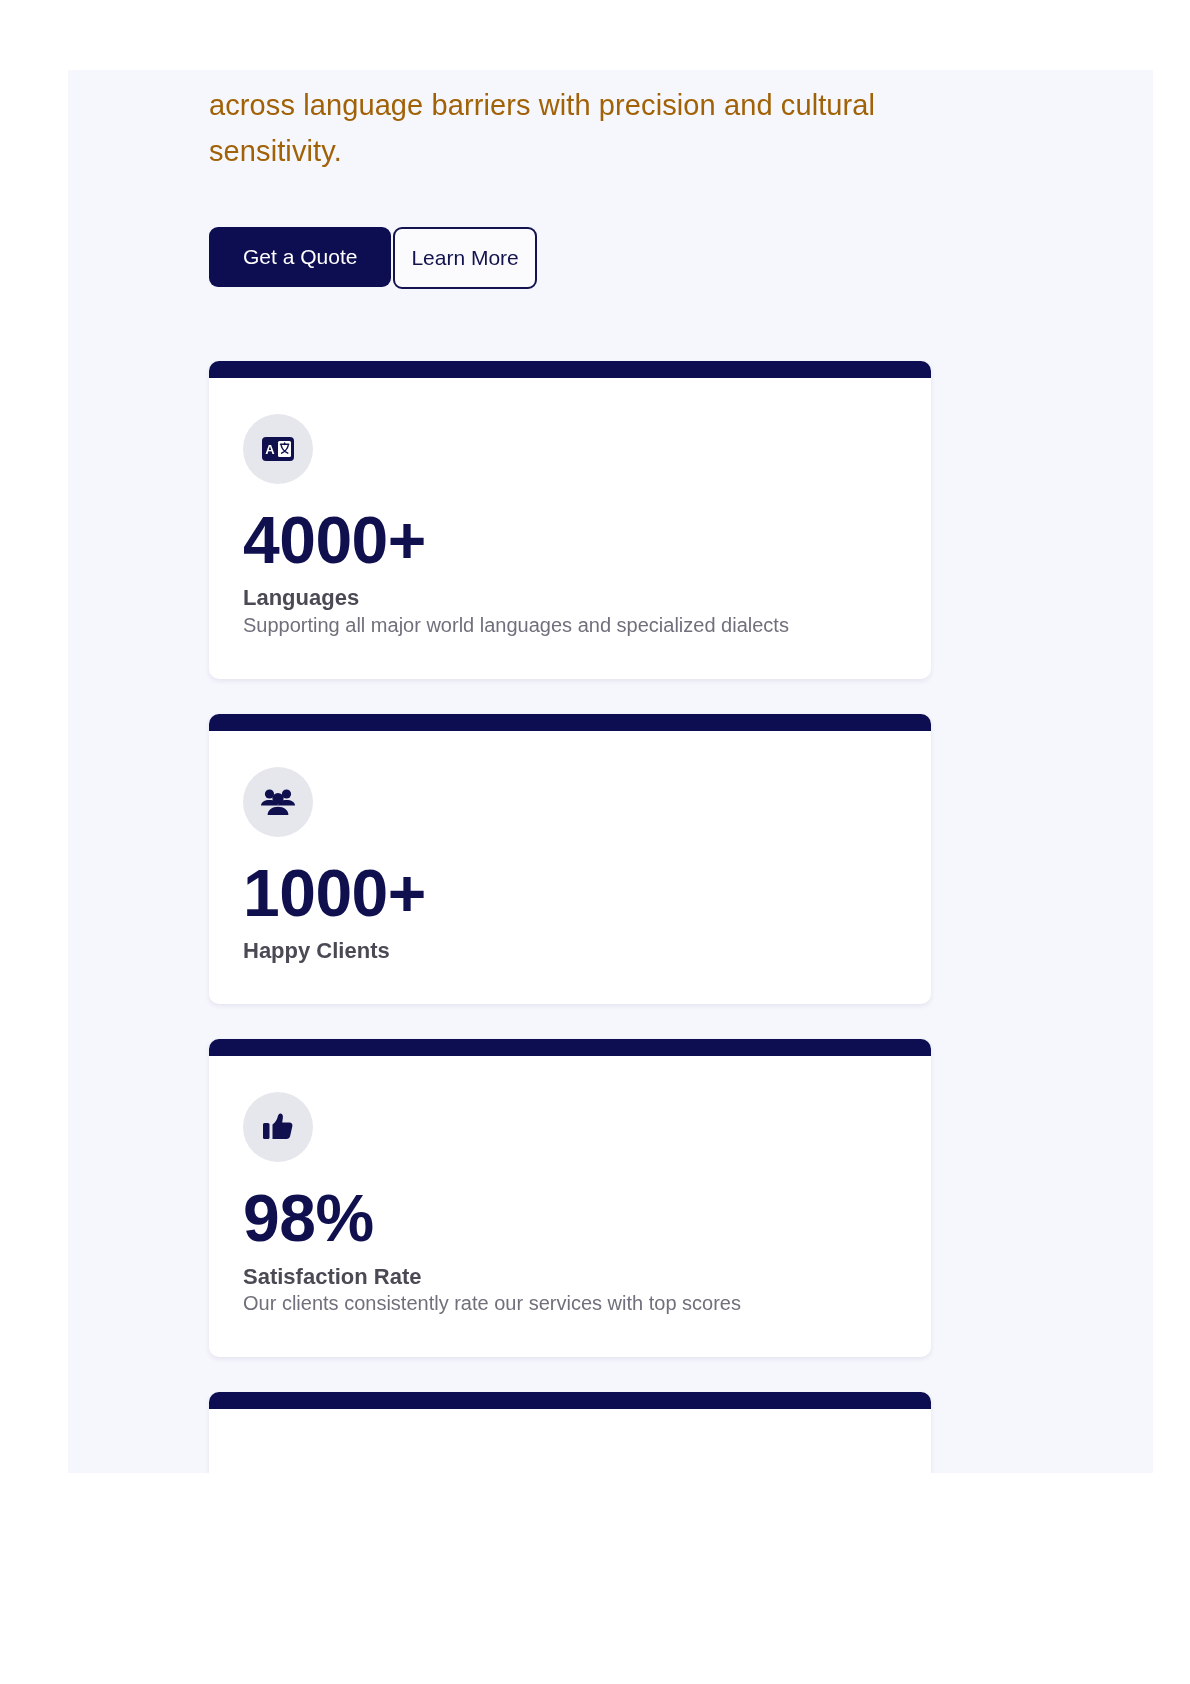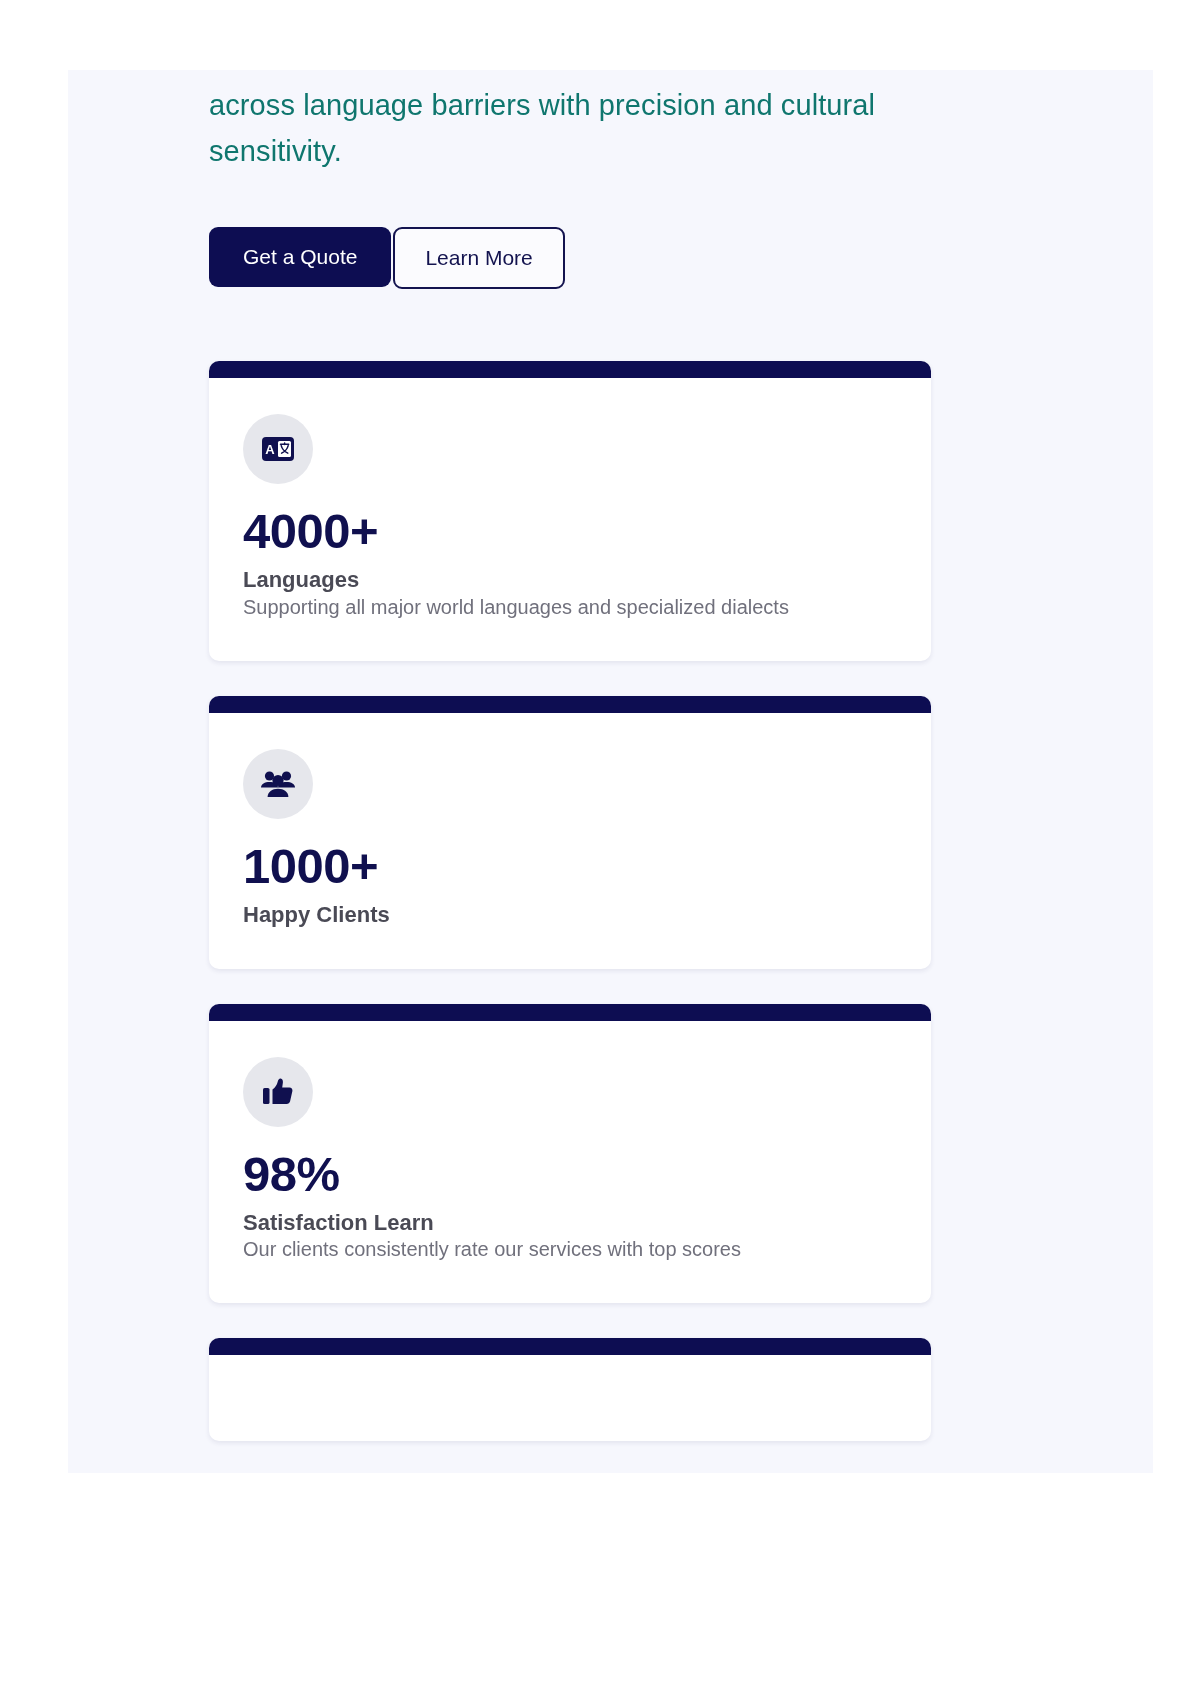"across language barriers with precision" .intro { color: #0f766e -> #a16207 }
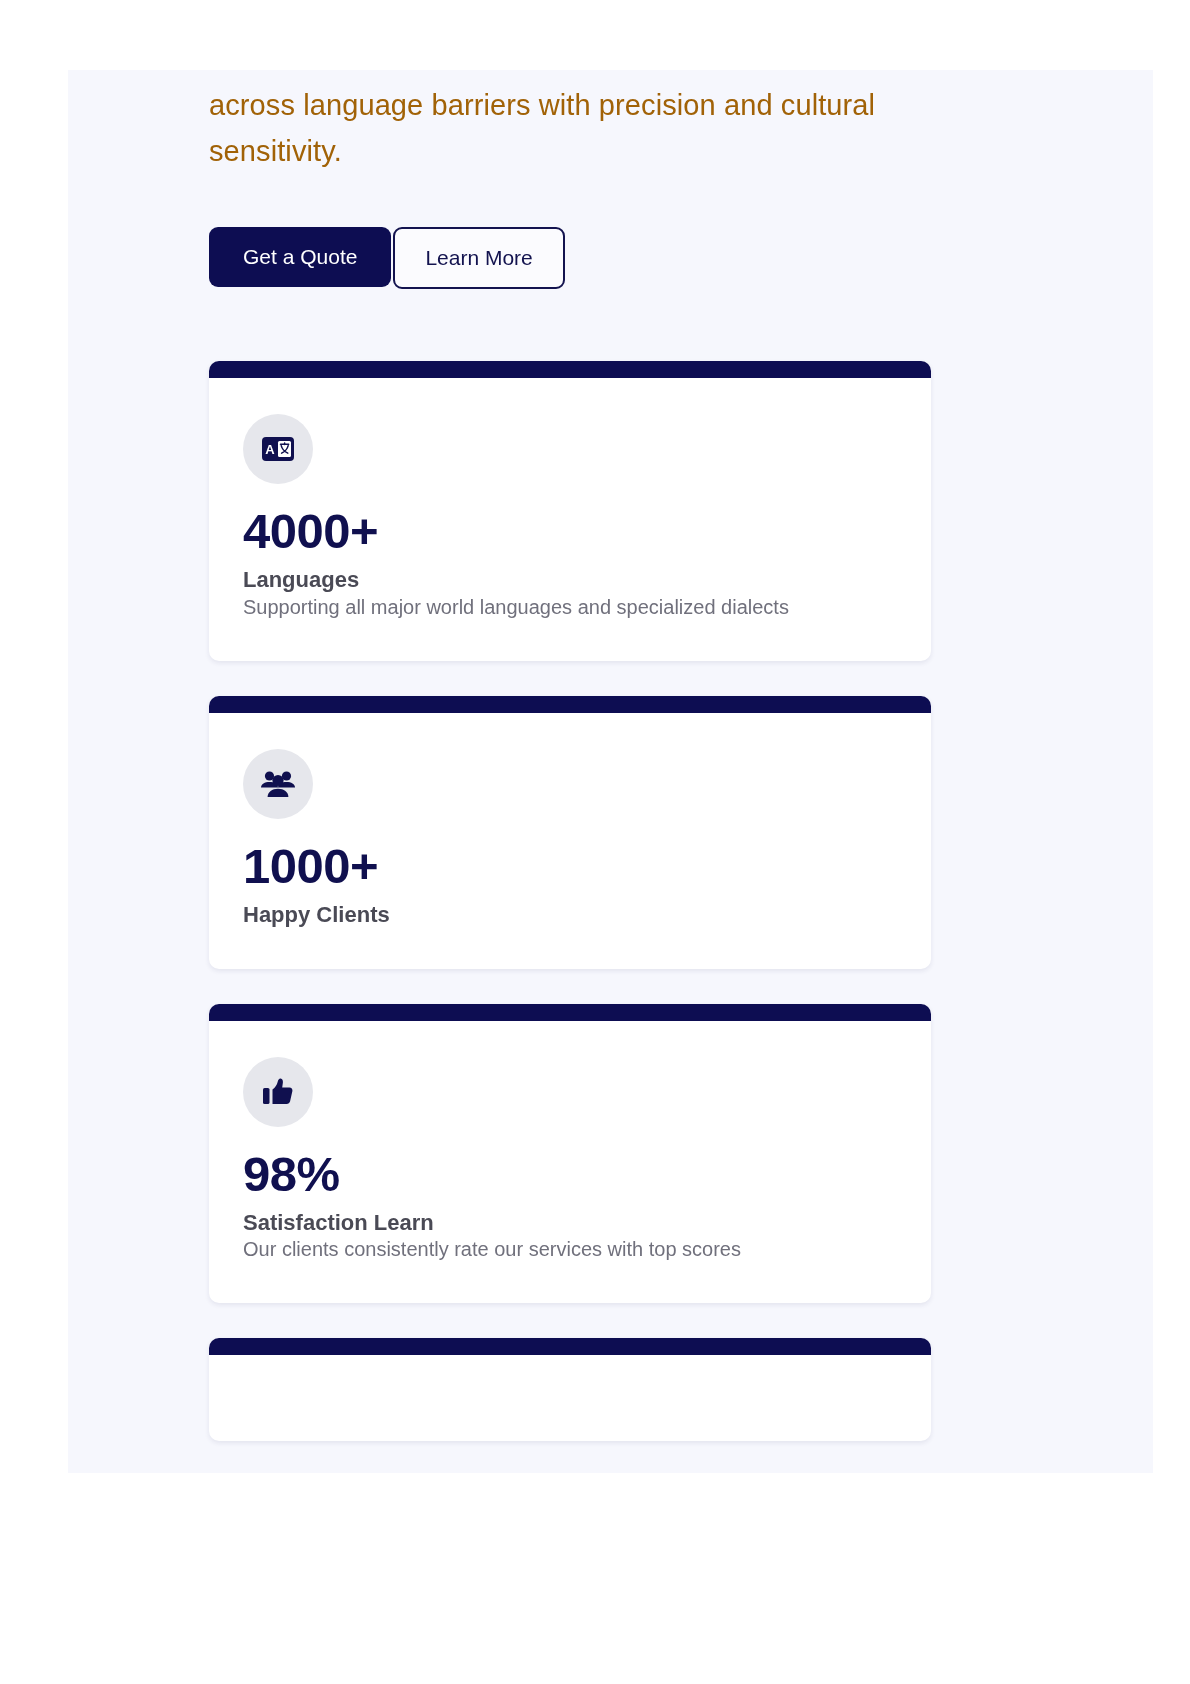"Learn More" .btn-secondary { padding: 0 30px -> 0 16px }
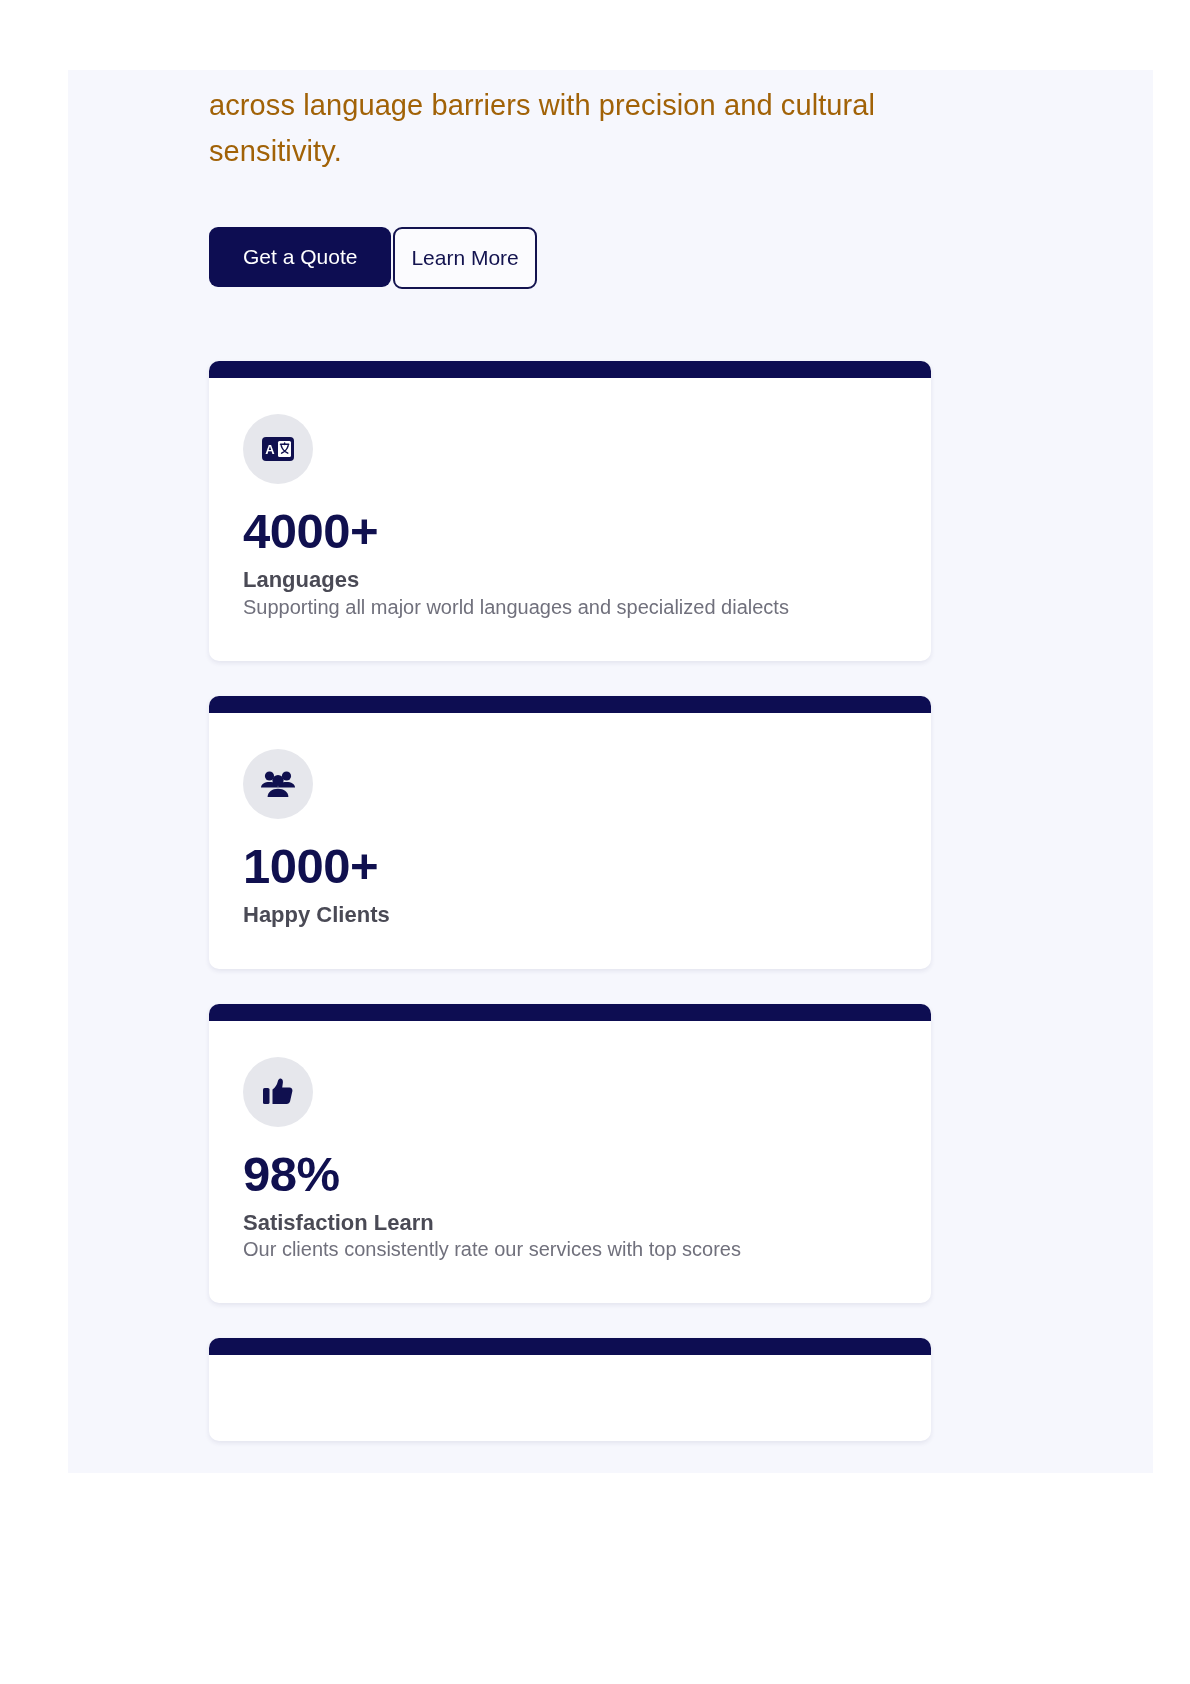"4000+" .stat-number { font-size: 49px -> 66px }
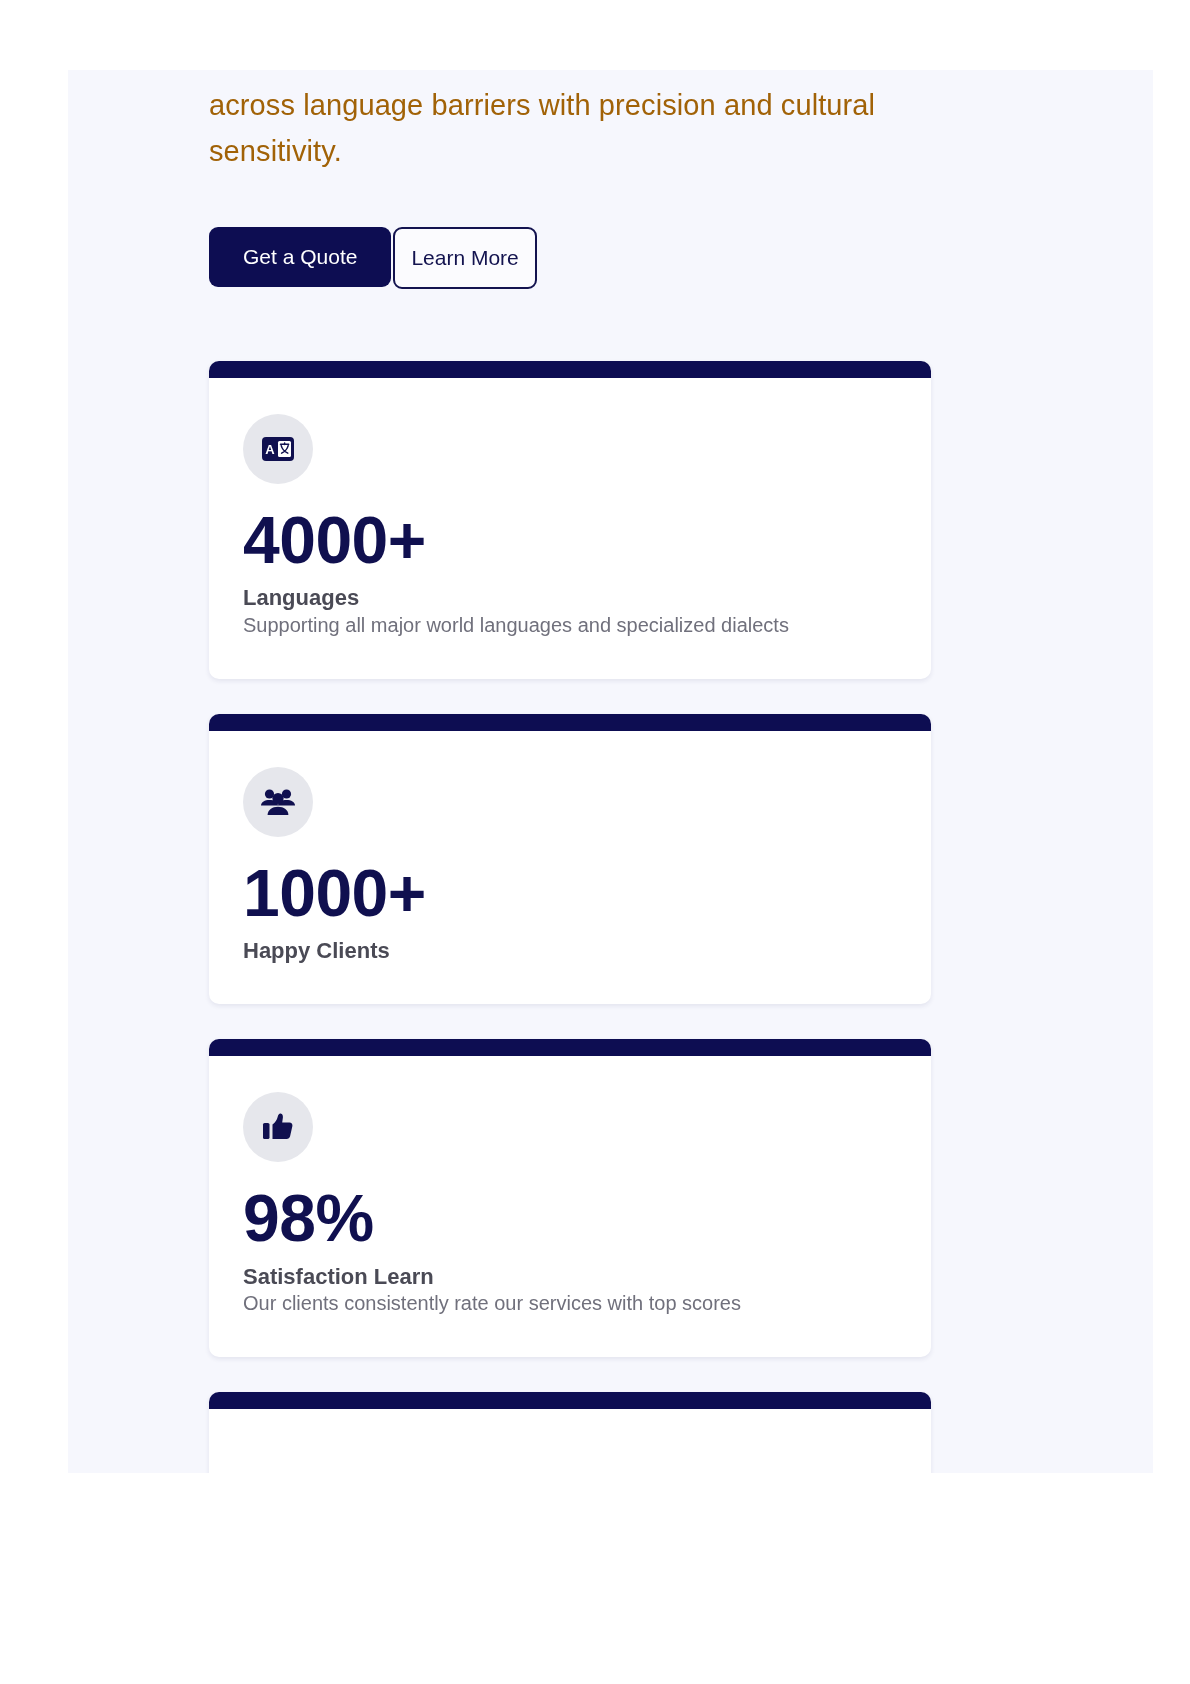"Satisfaction Learn" div.stat-label { text: Learn -> Rate }
